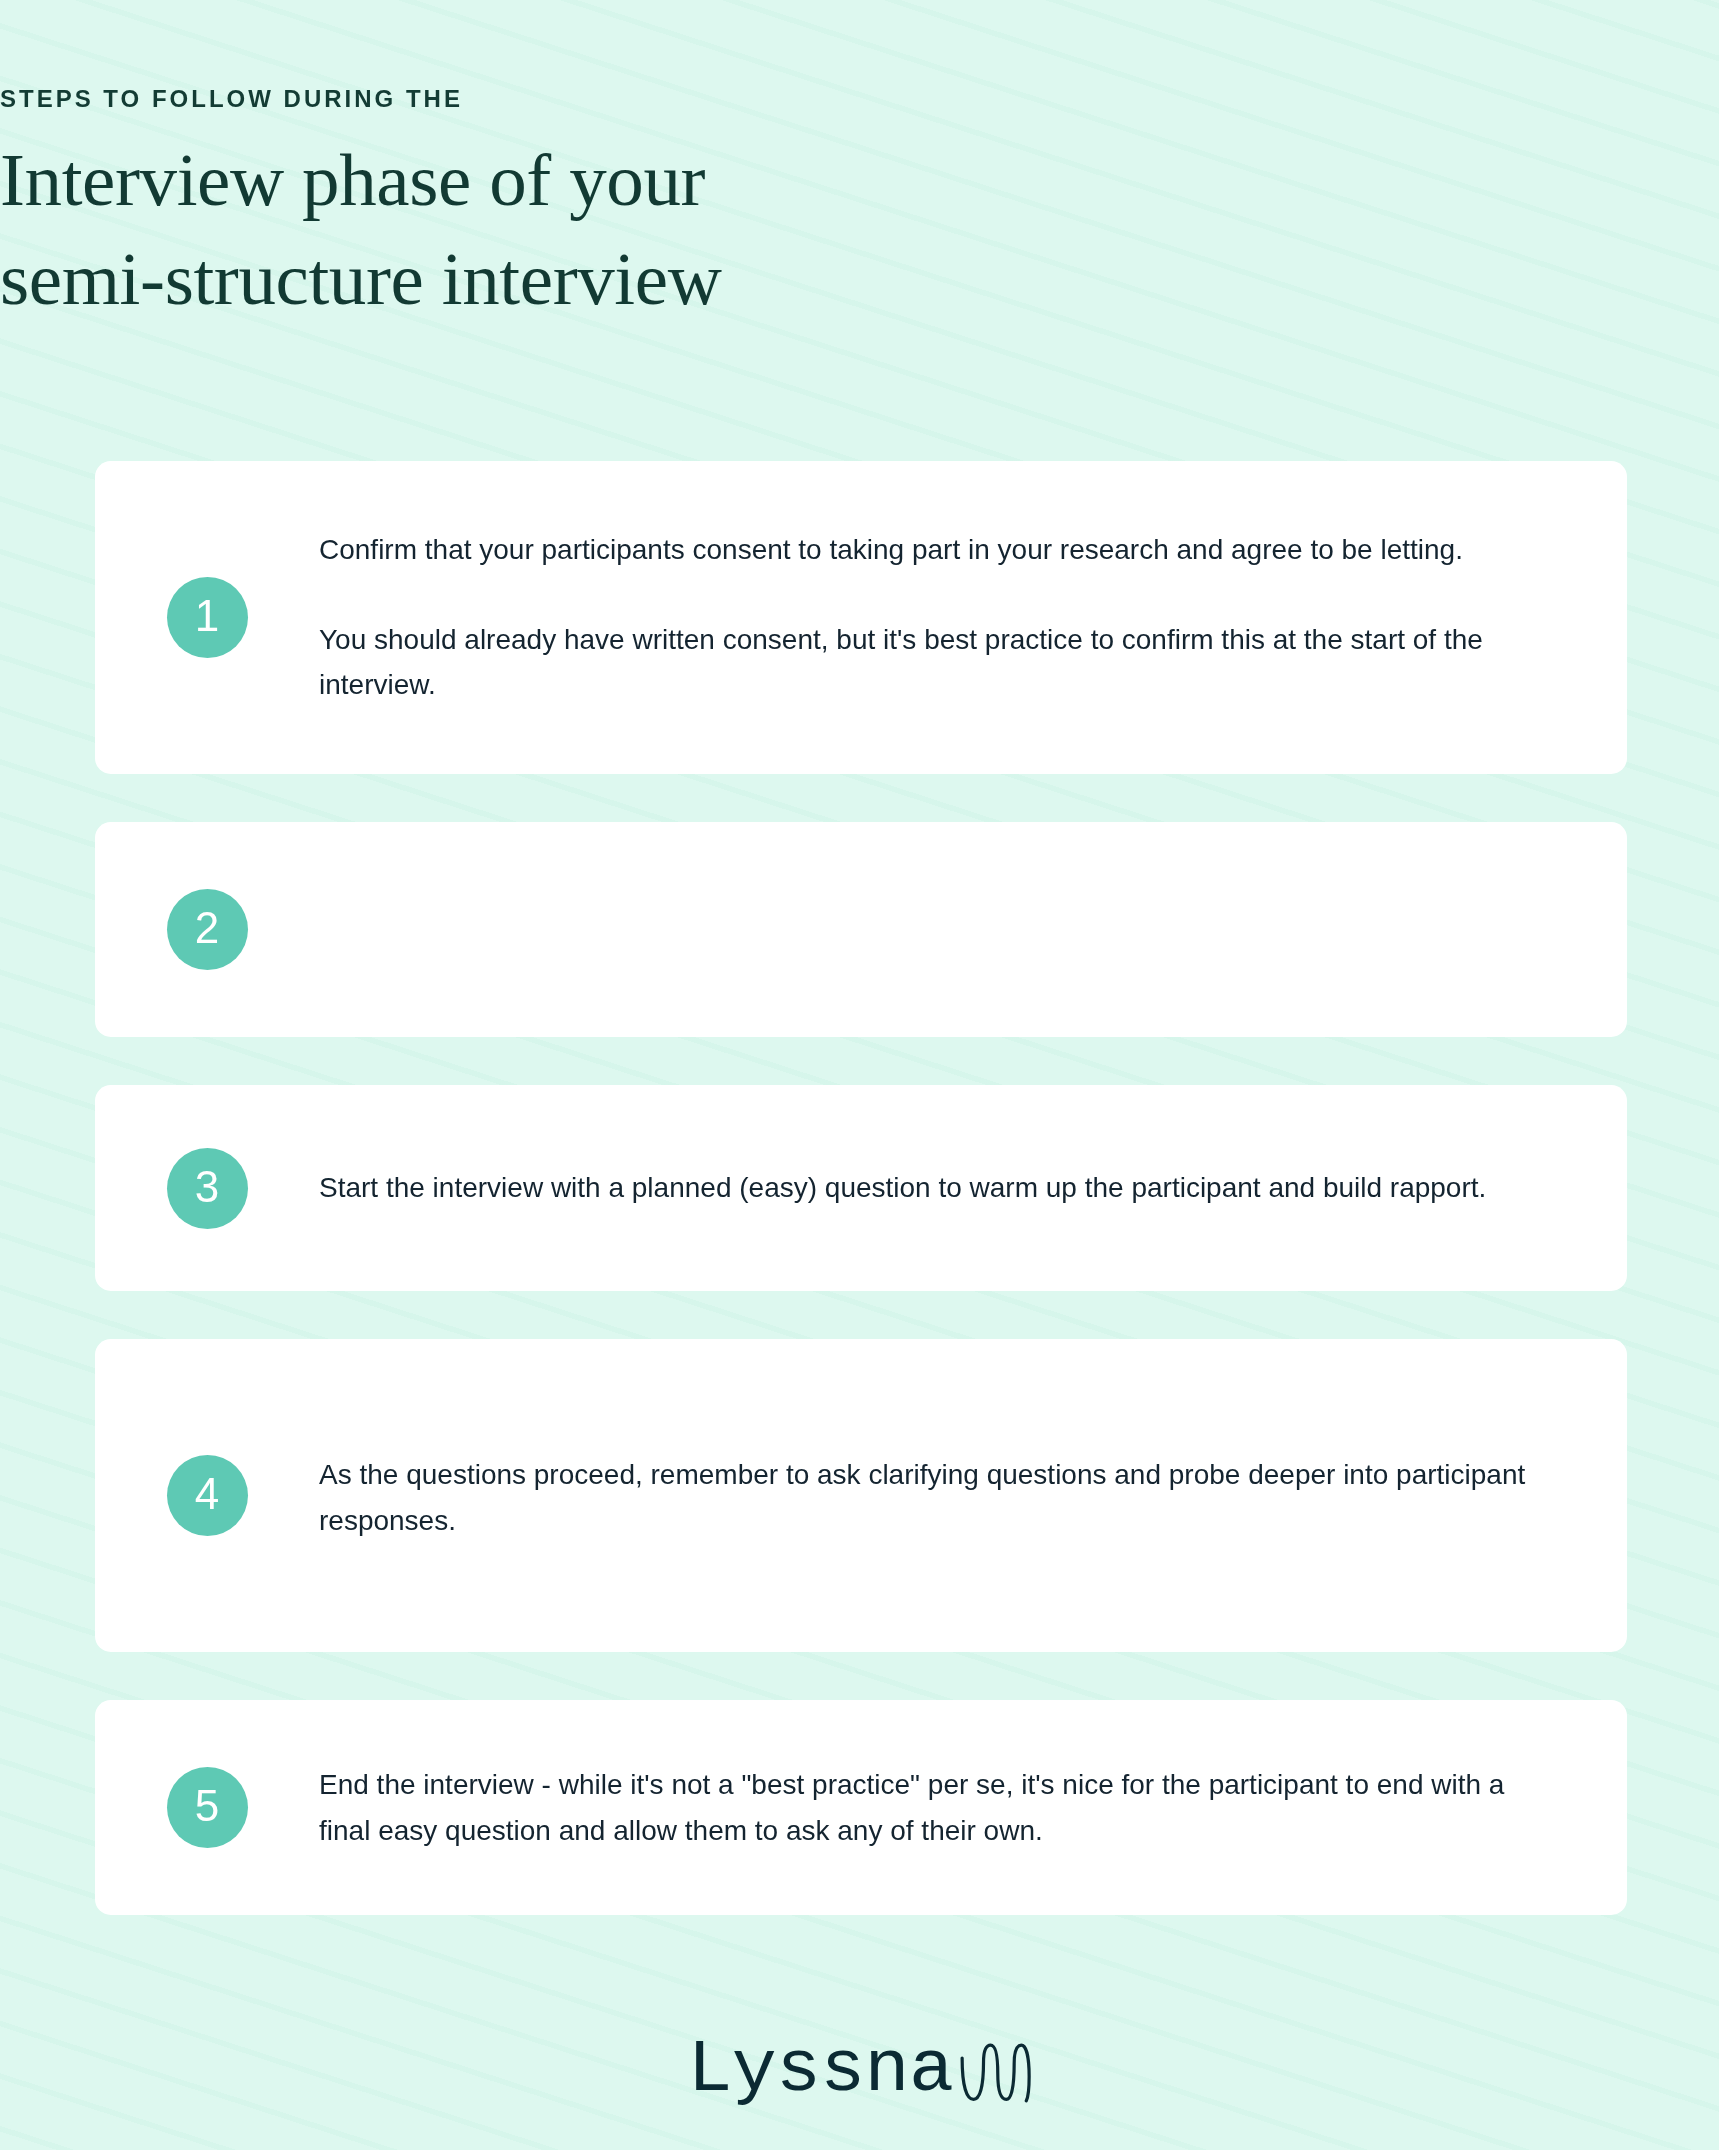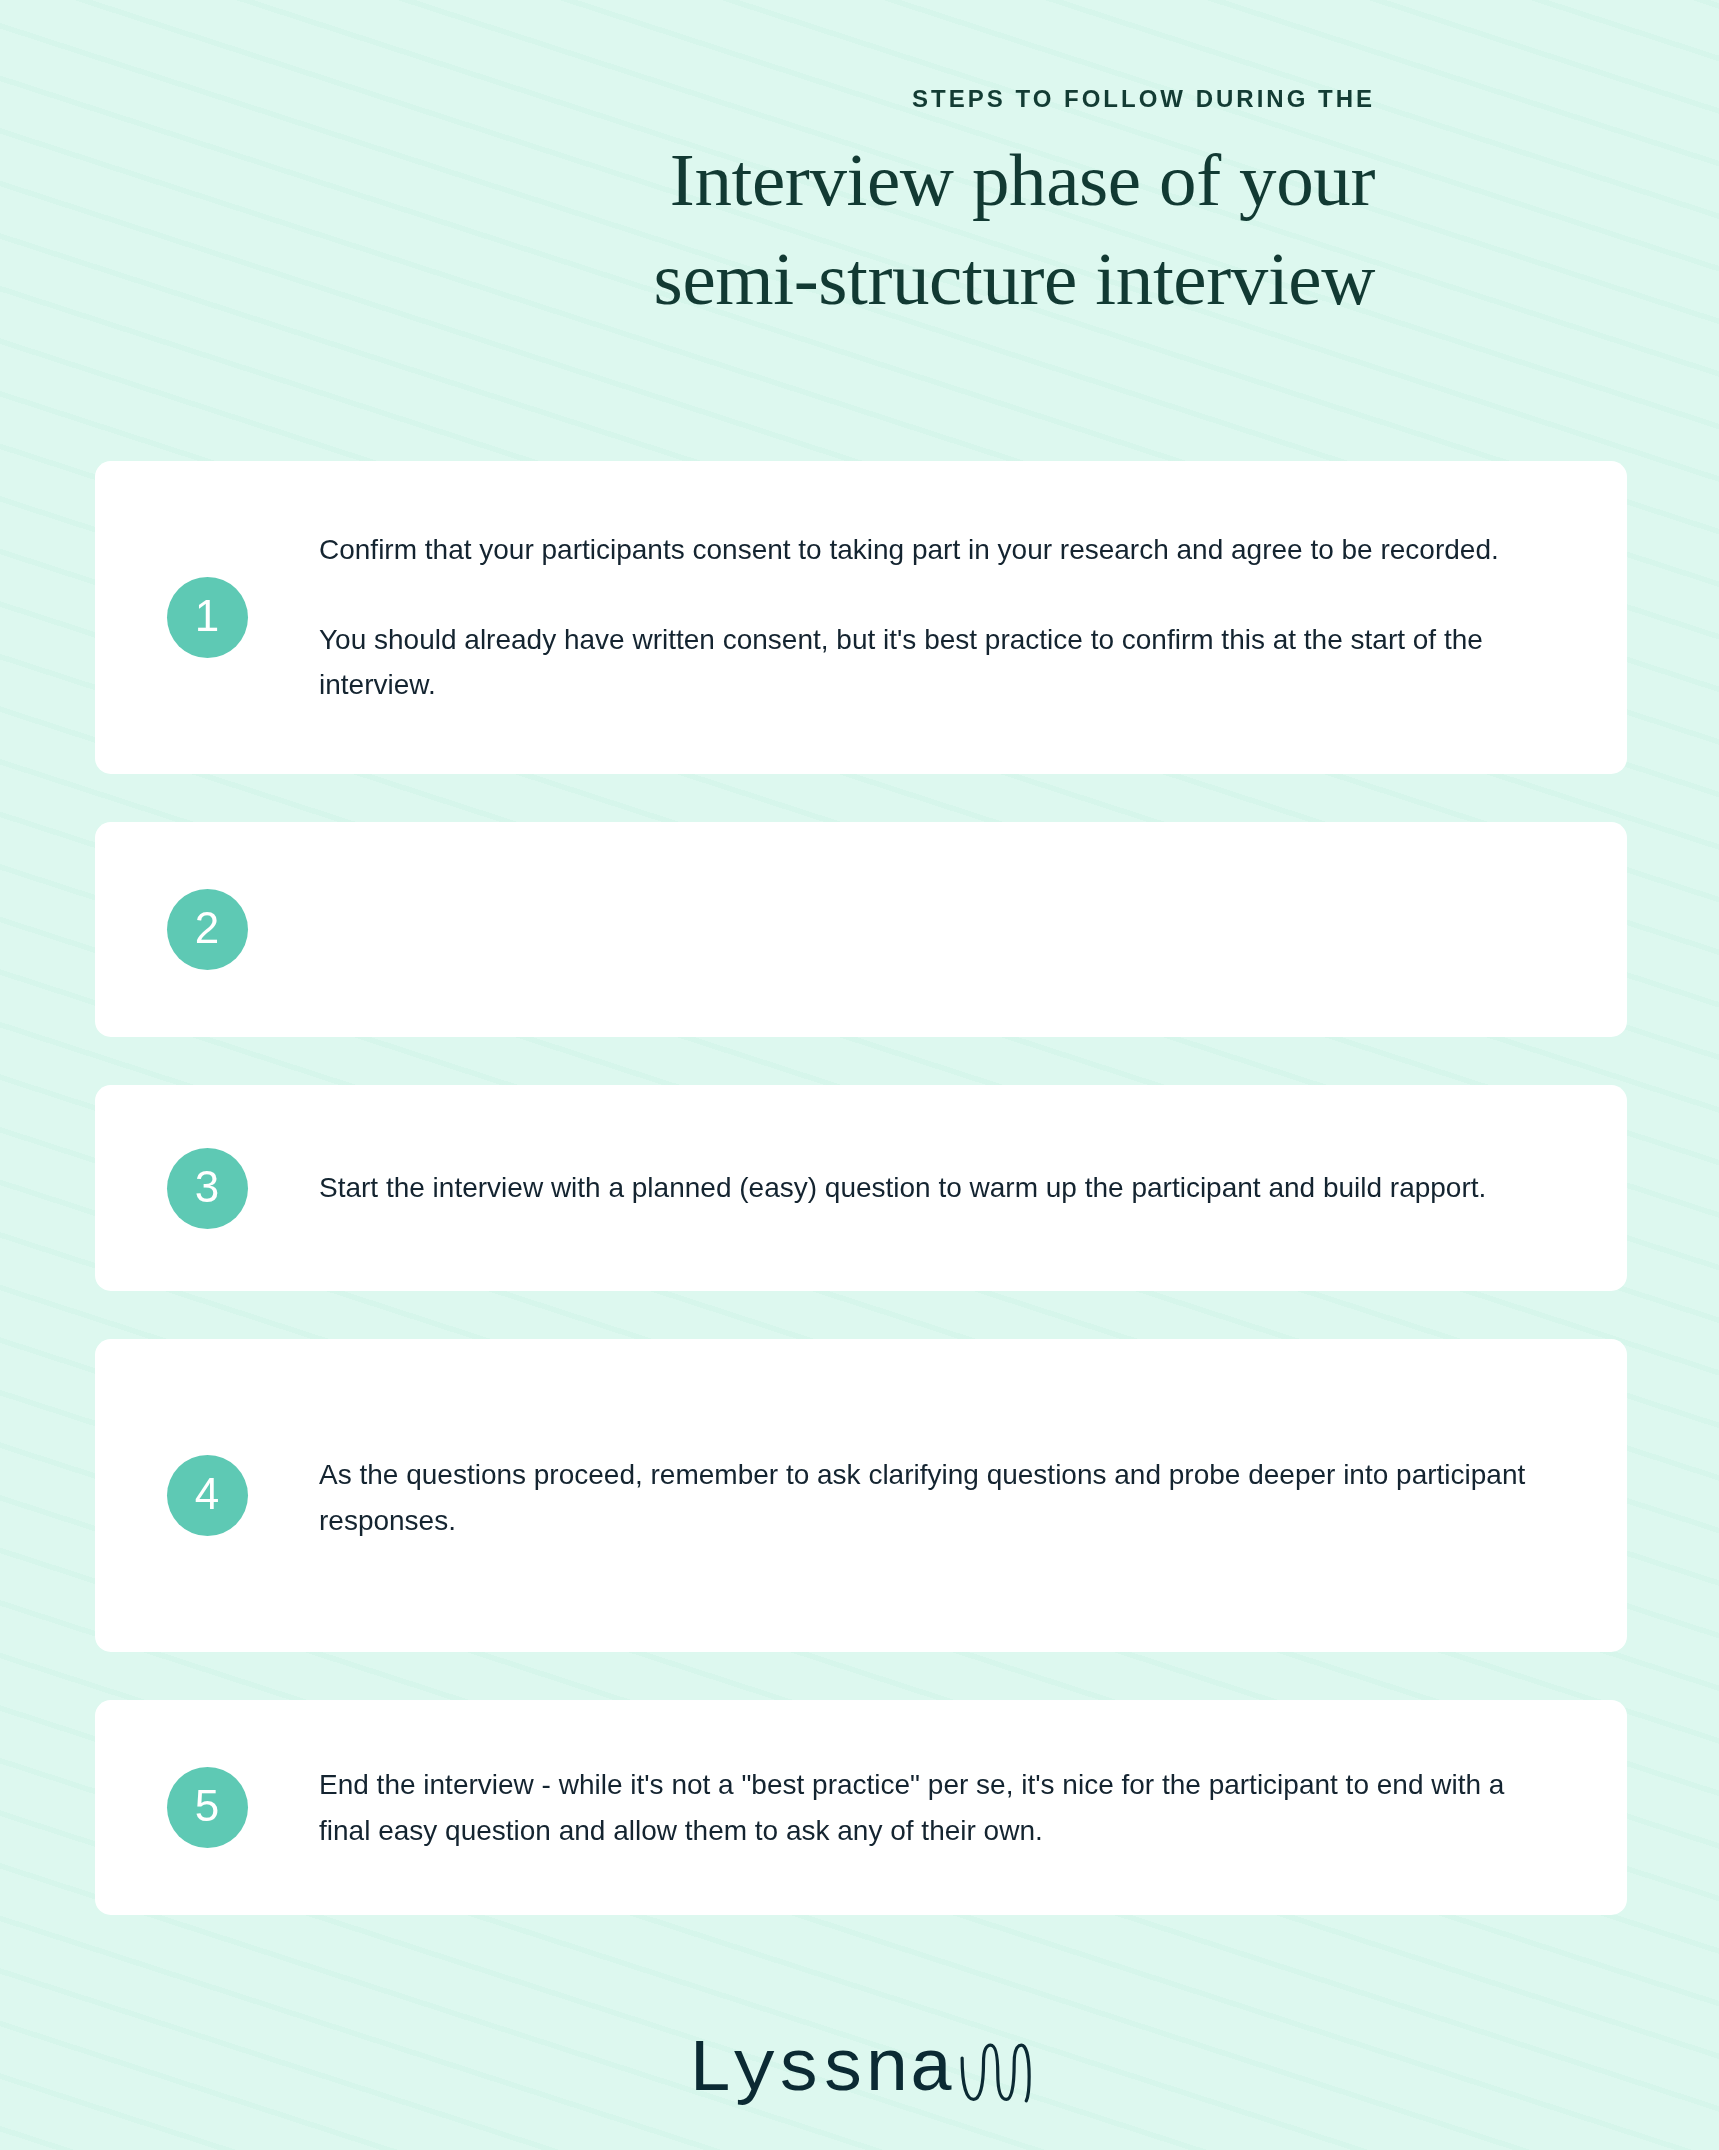"STEPS TO FOLLOW DURING THE" .header { left: 16px -> 0; text-align: right -> left }
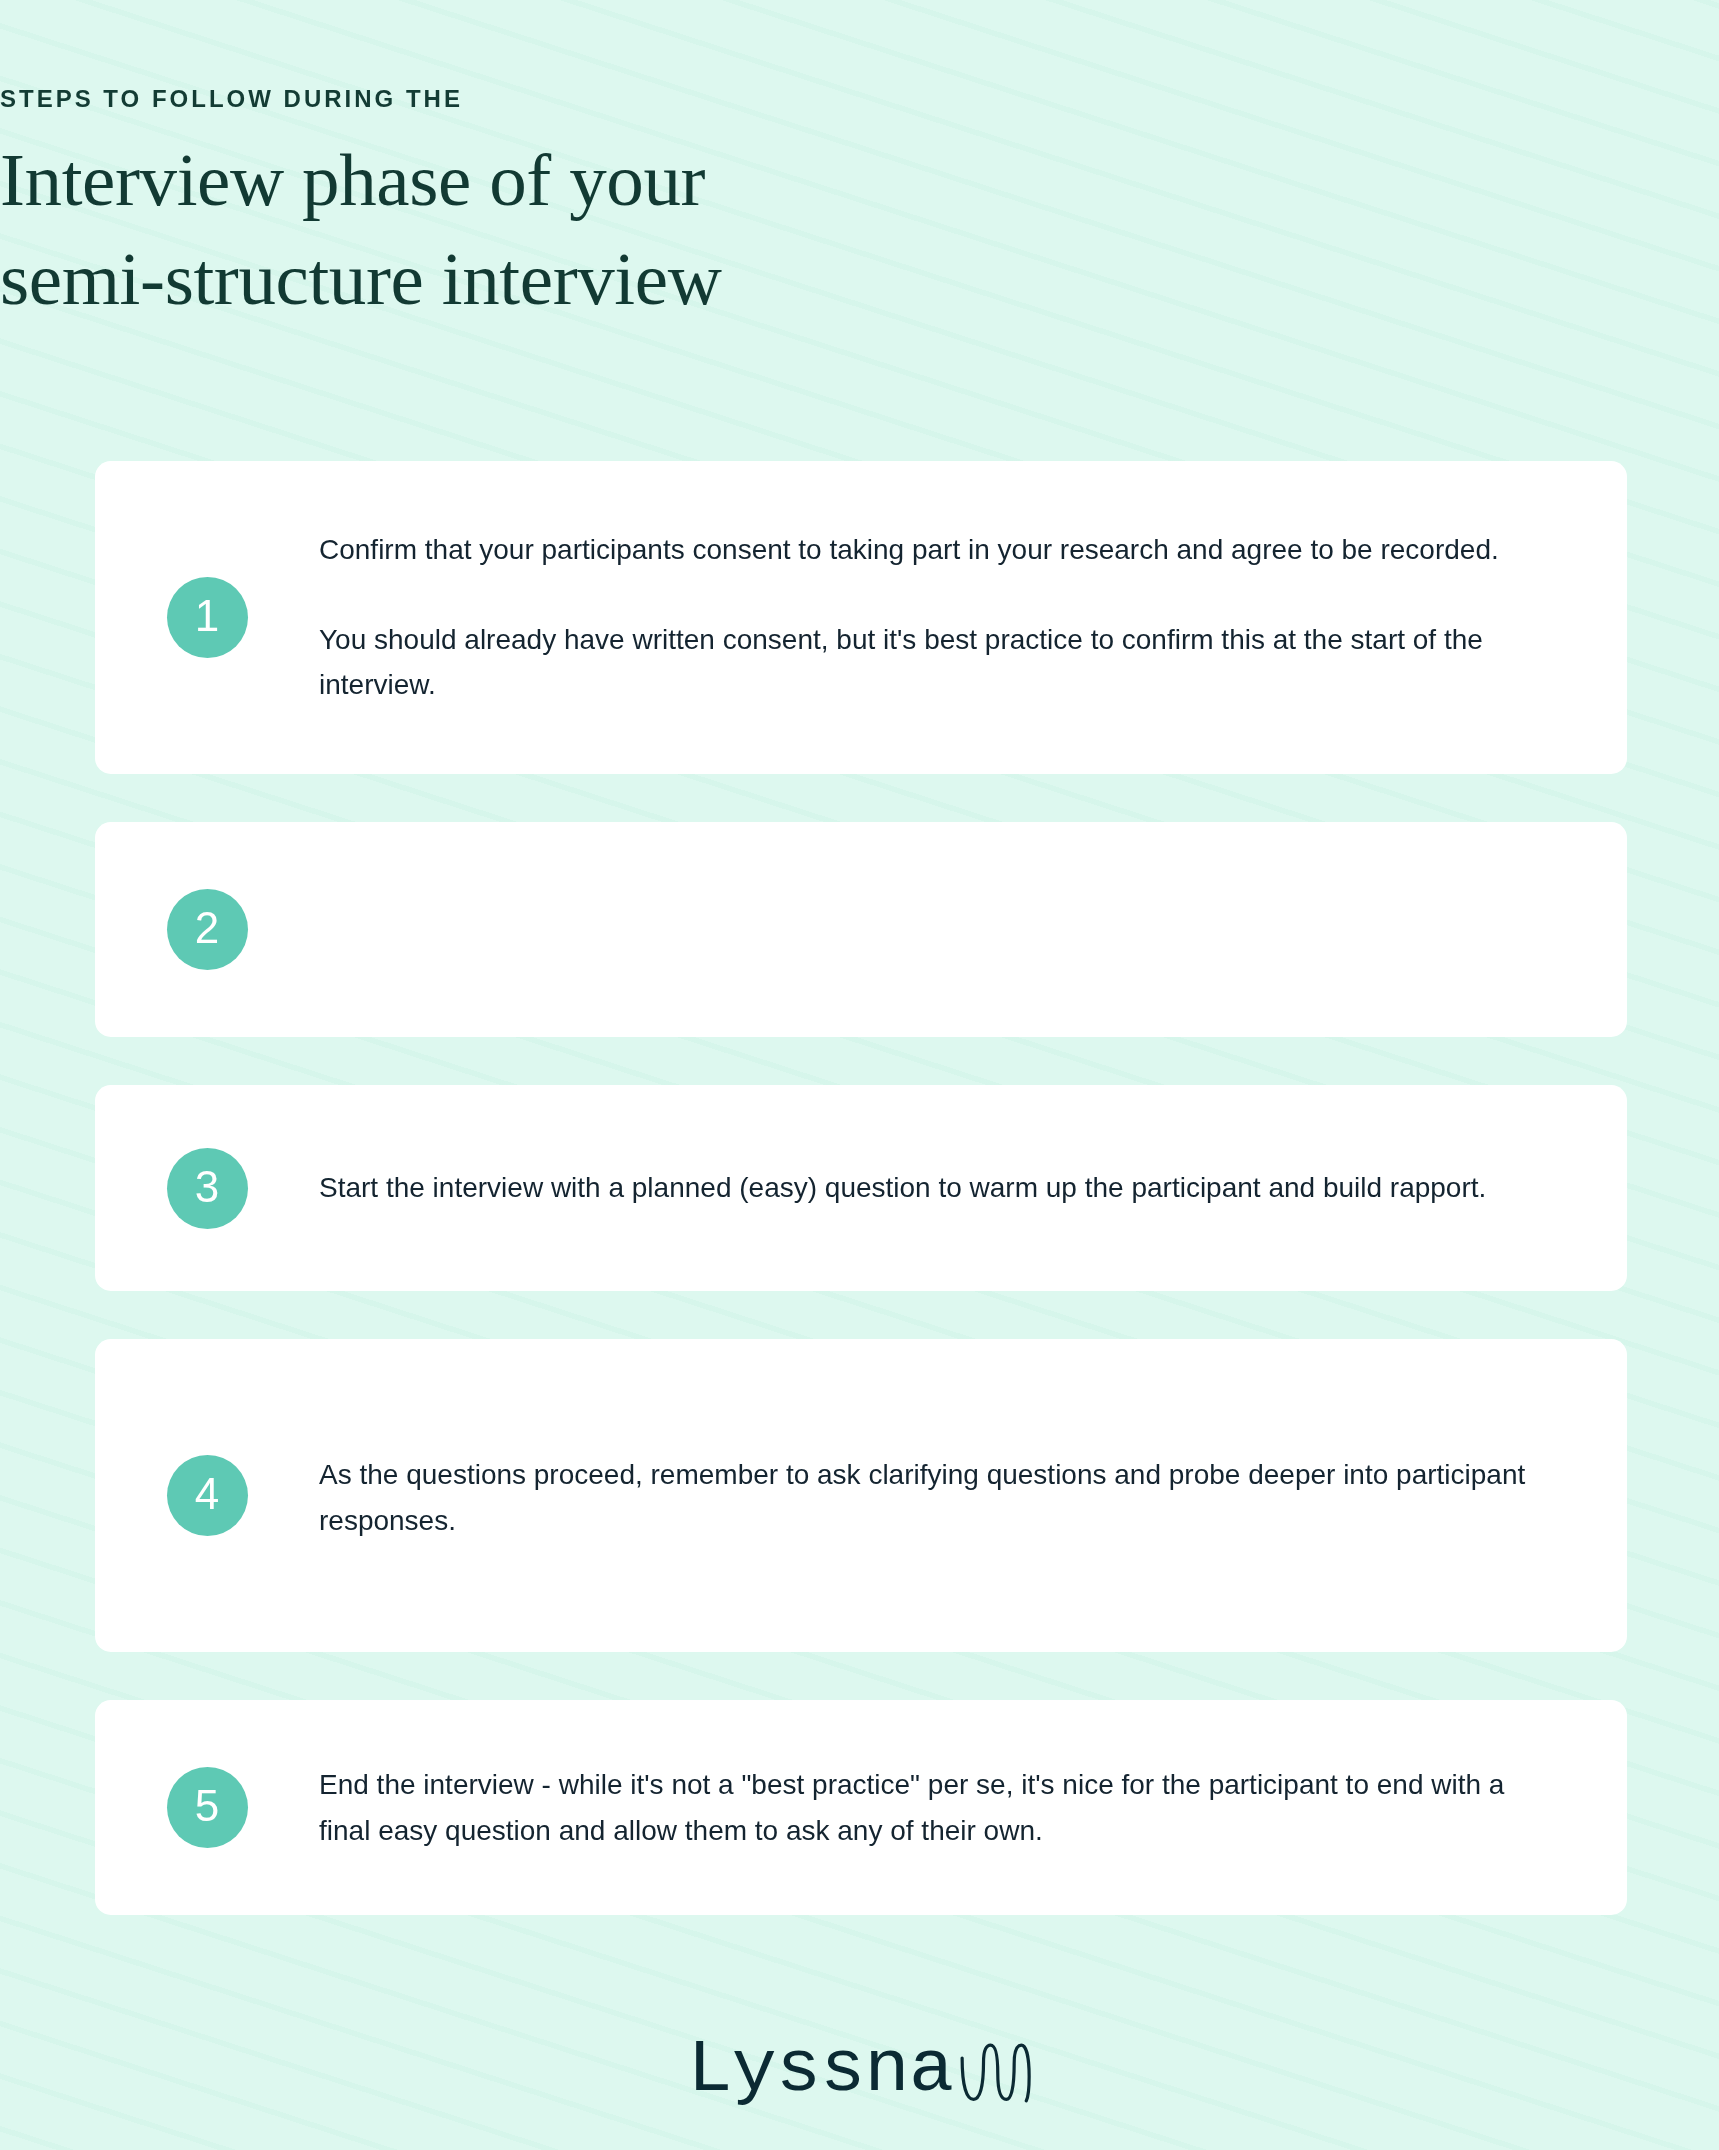"Confirm that your participants consent" p.para { text: recorded -> letting }
